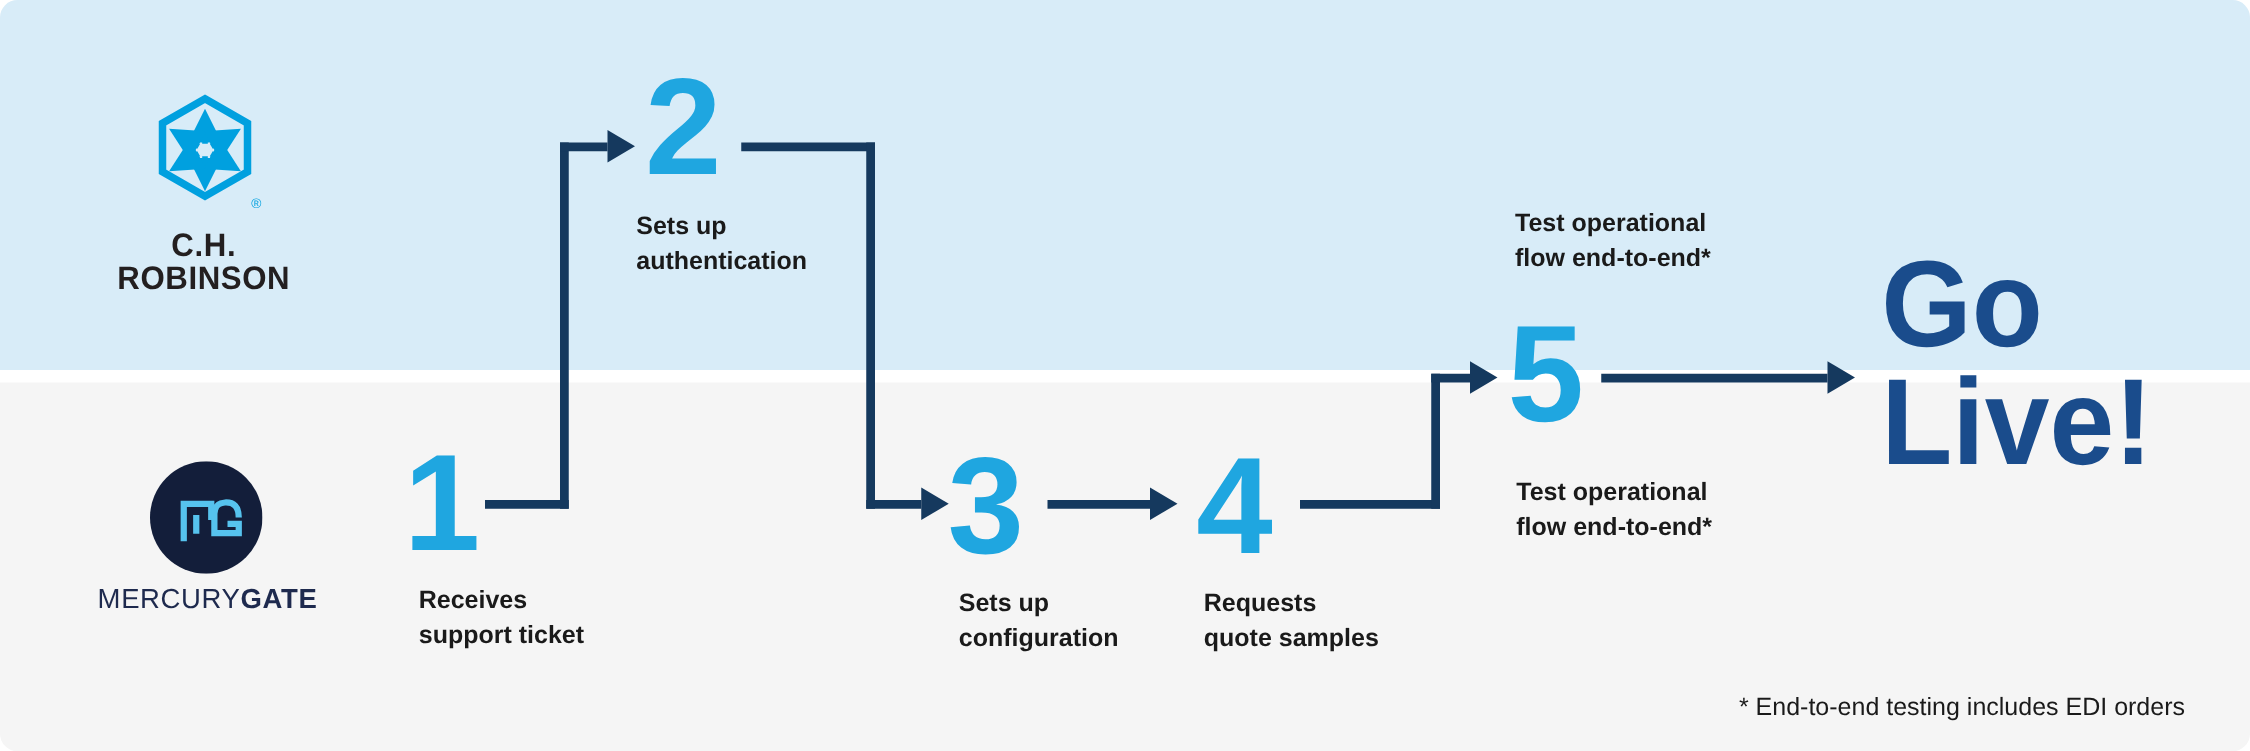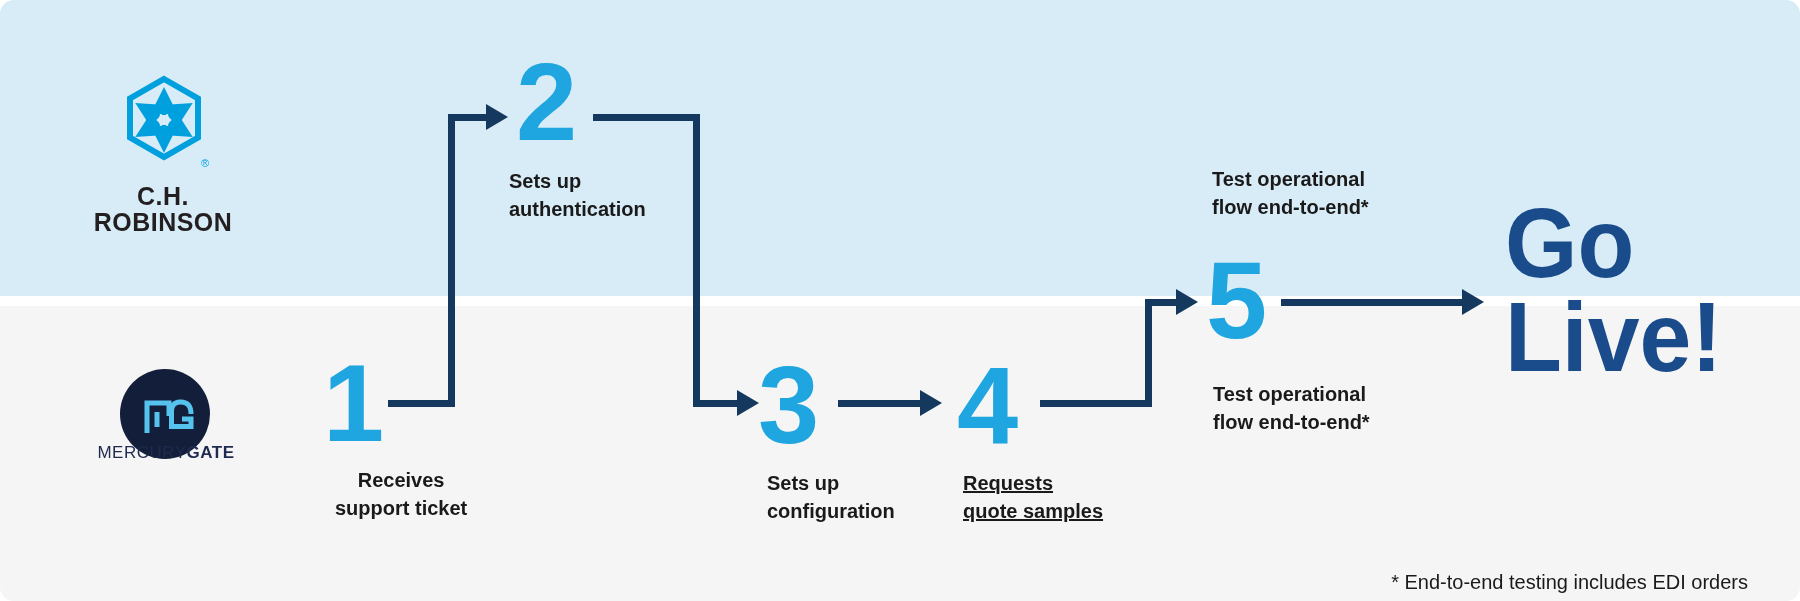"MERCURYGATE" .mg-wordmark { font-size: 17px -> 22px; top: 444px -> 468px }
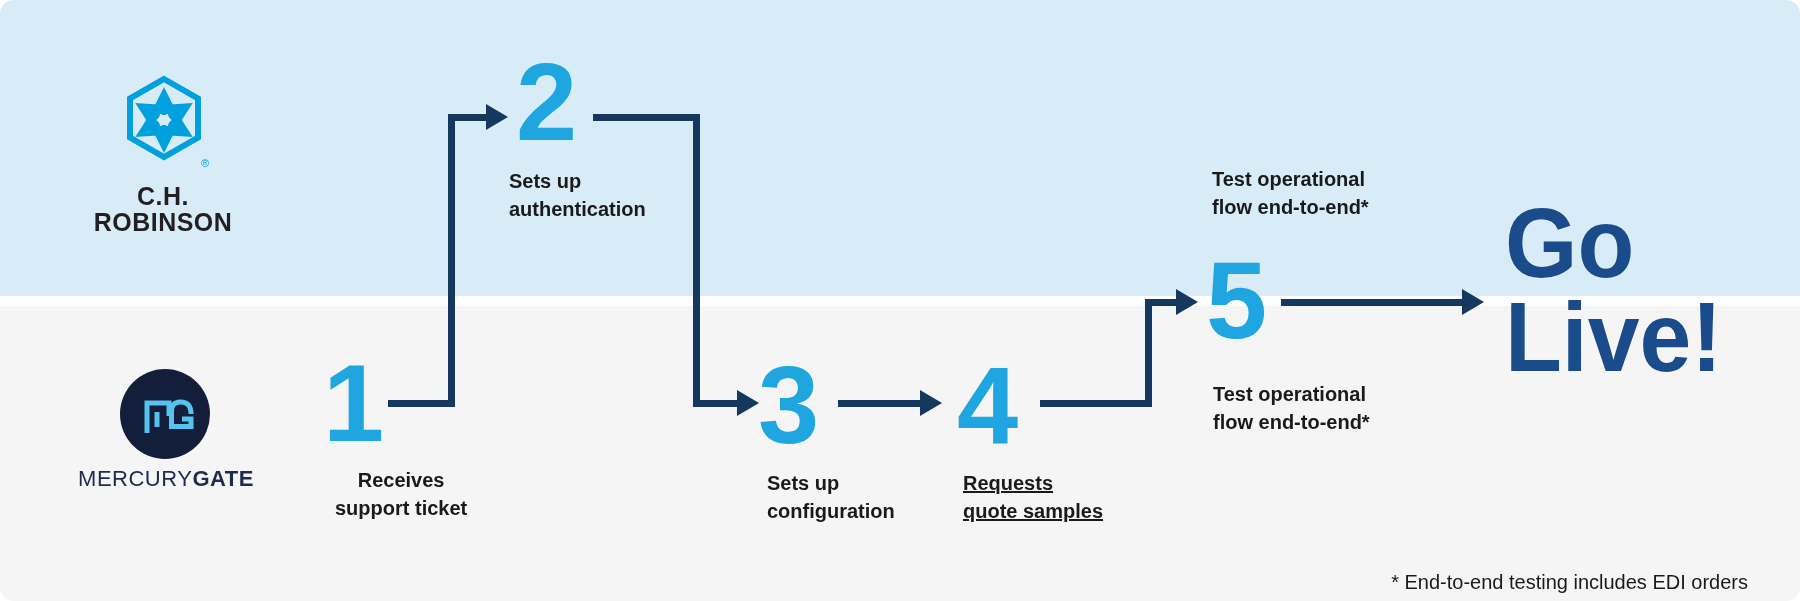"Receives" .lbl1 { text-align: center -> none }
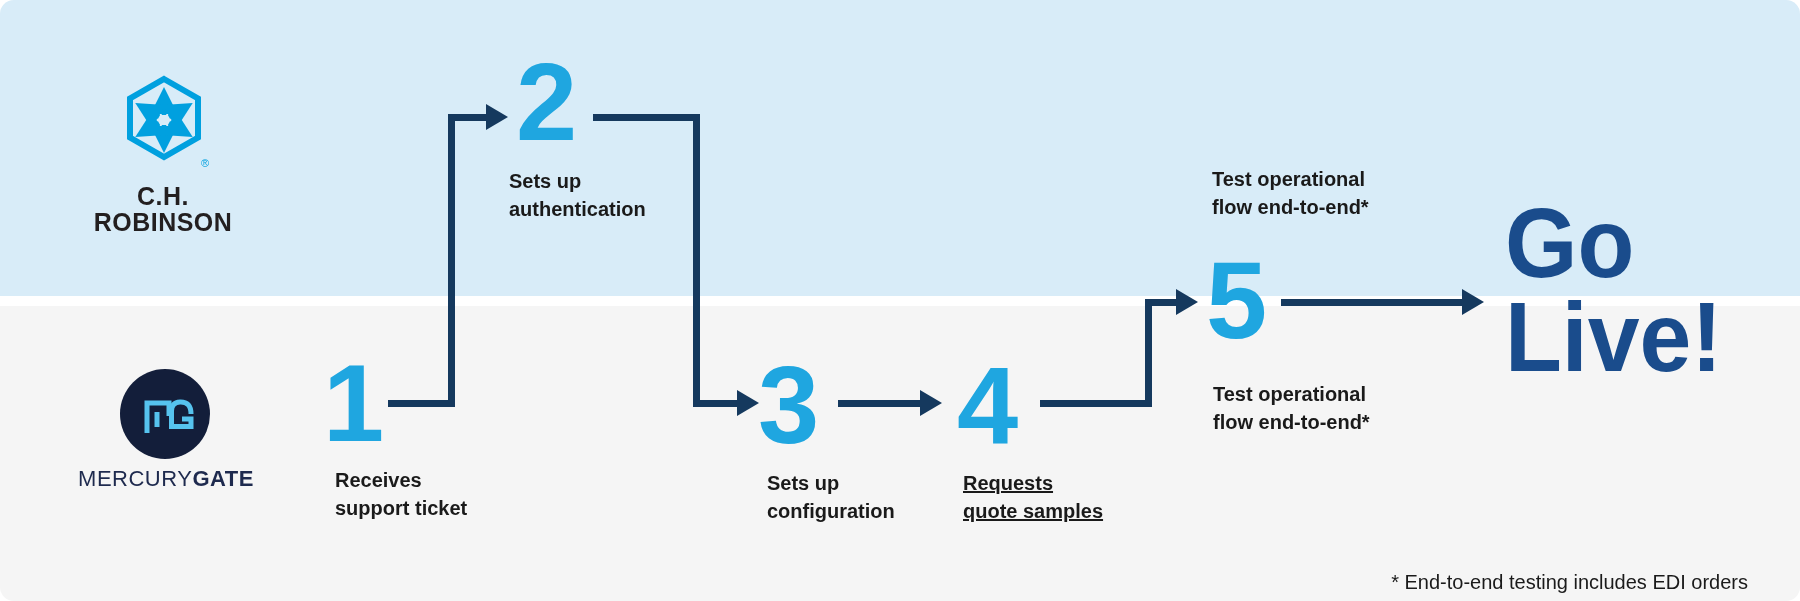"Requests" .lbl4 { text-decoration: underline -> none }
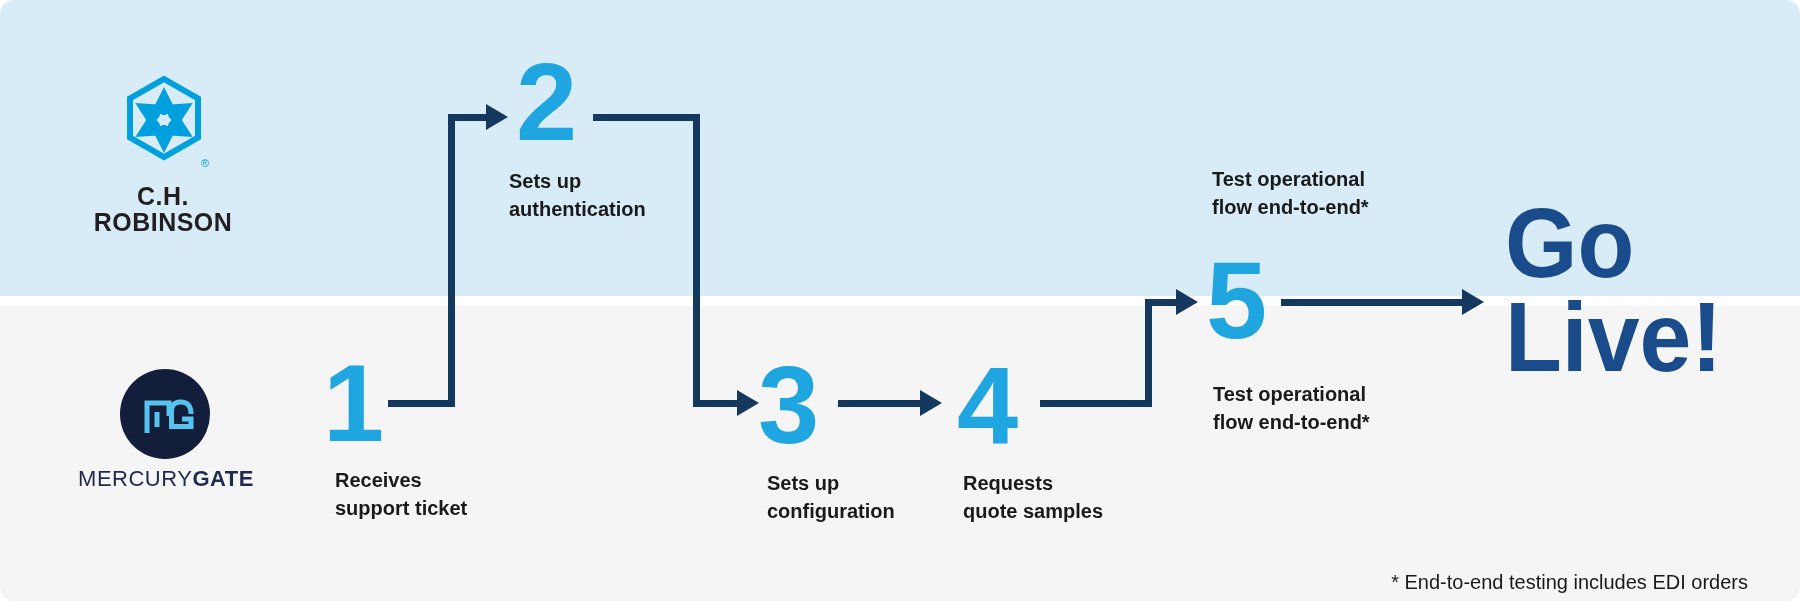"* End-to-end testing includes EDI" .footnote { margin-top: 16px -> none }
